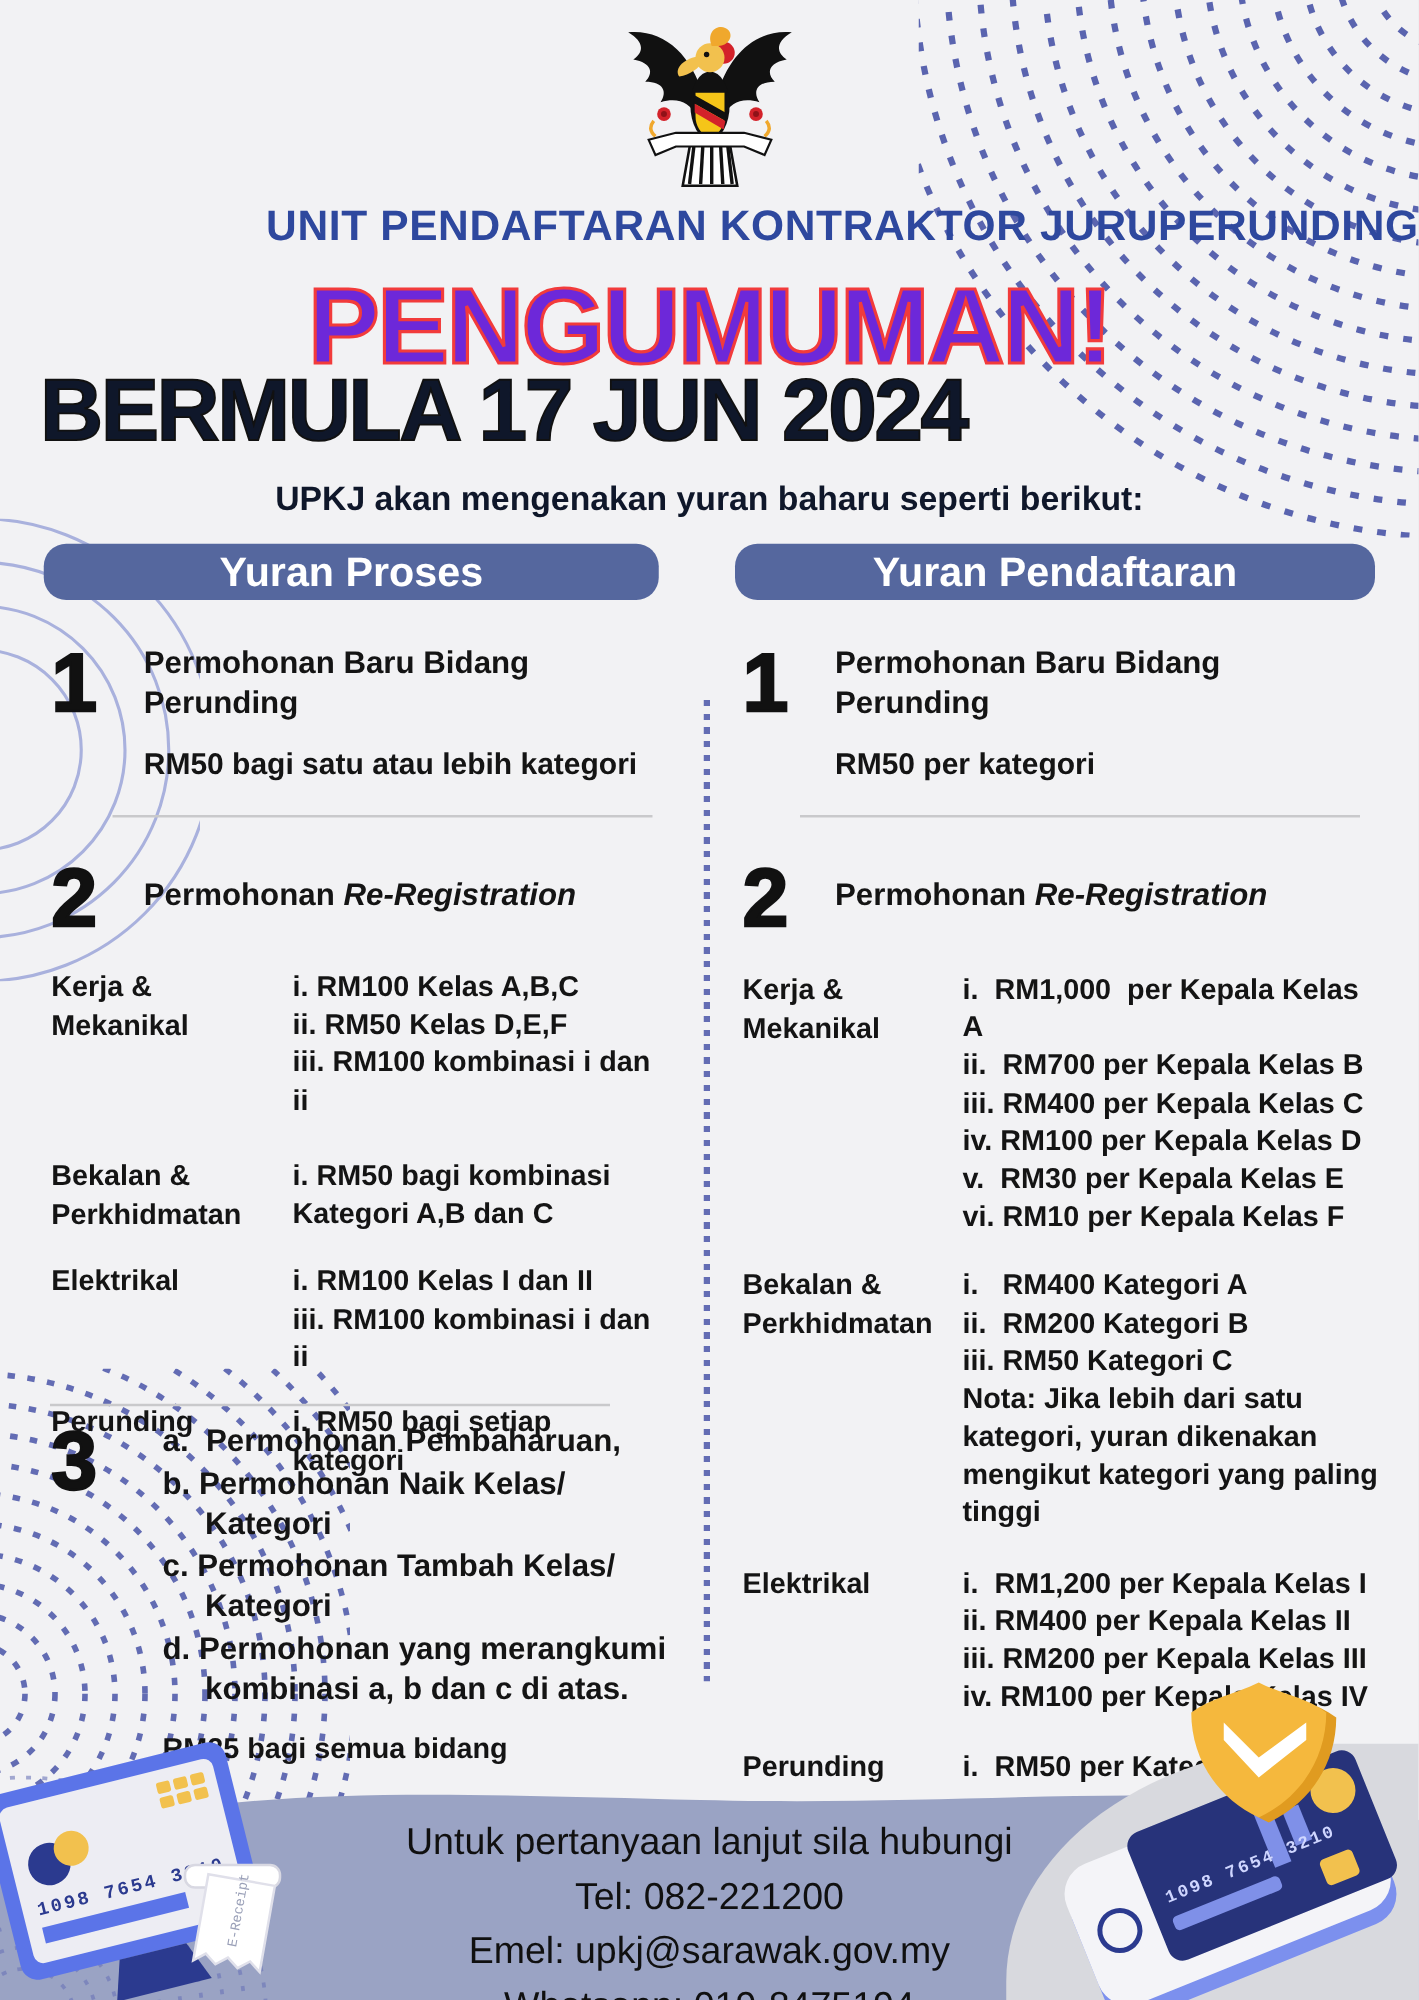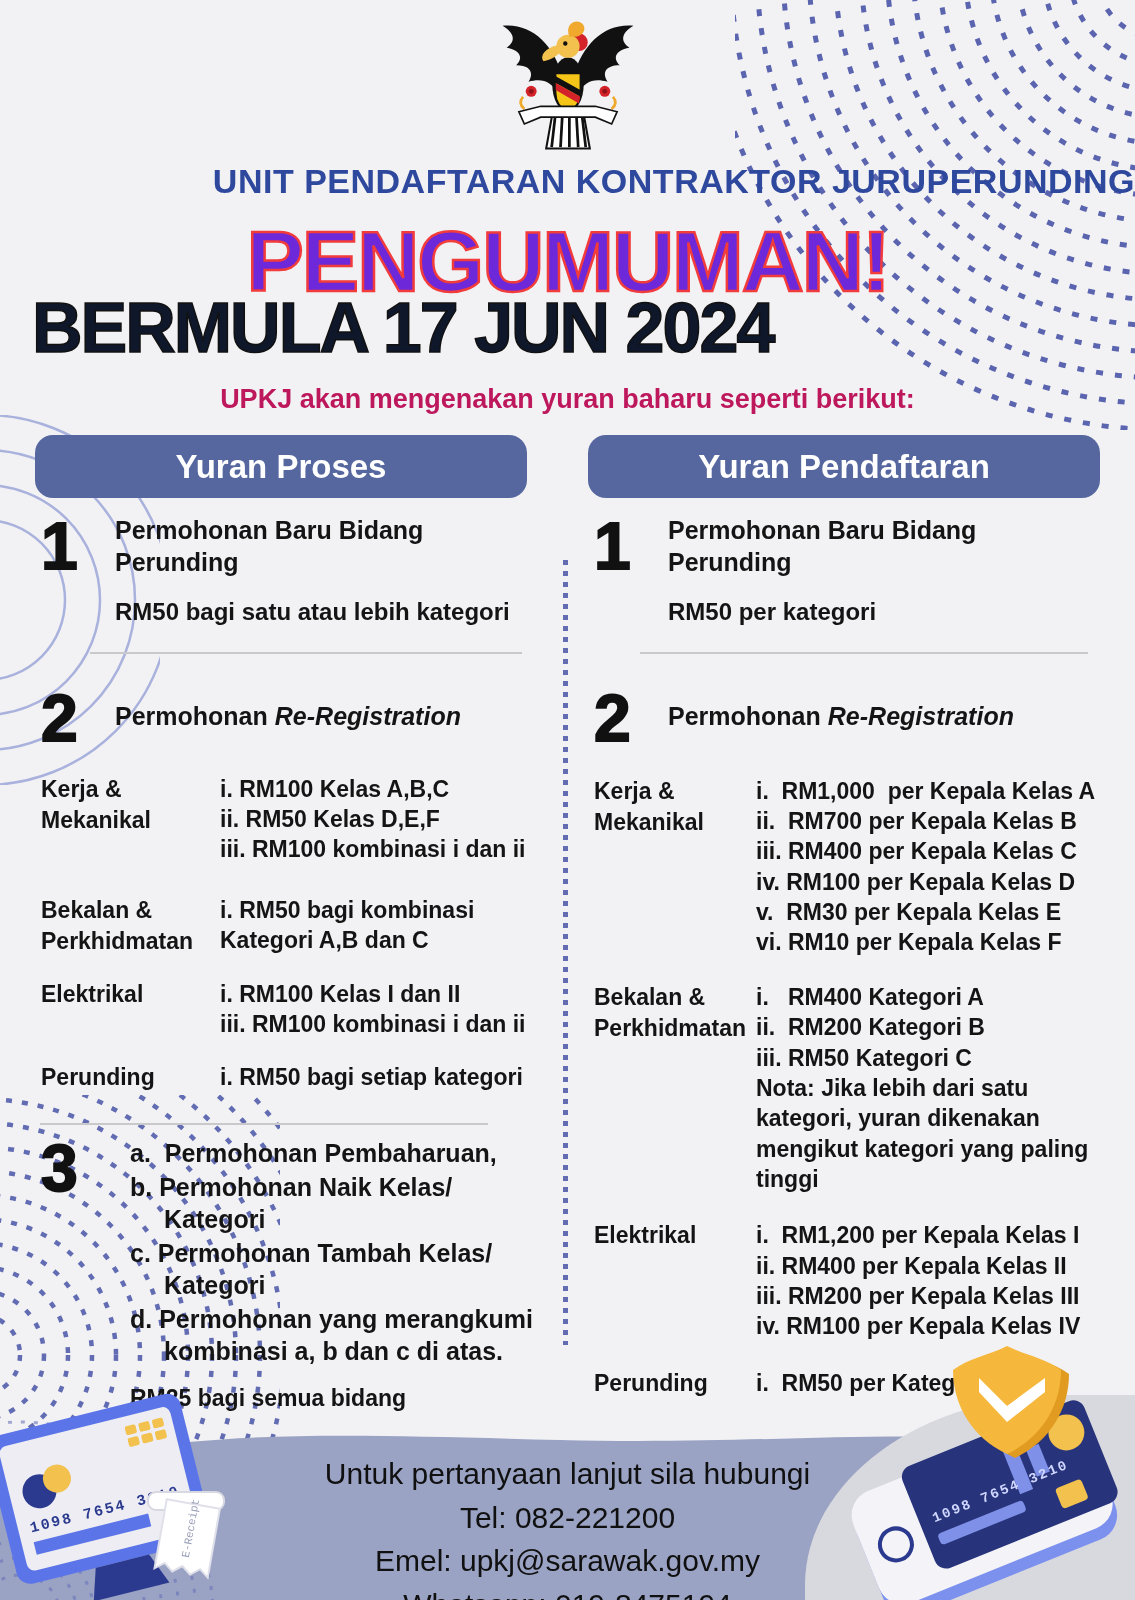"UPKJ akan mengenakan yuran baharu" .subtitle { color: #be185d -> #0f172a }
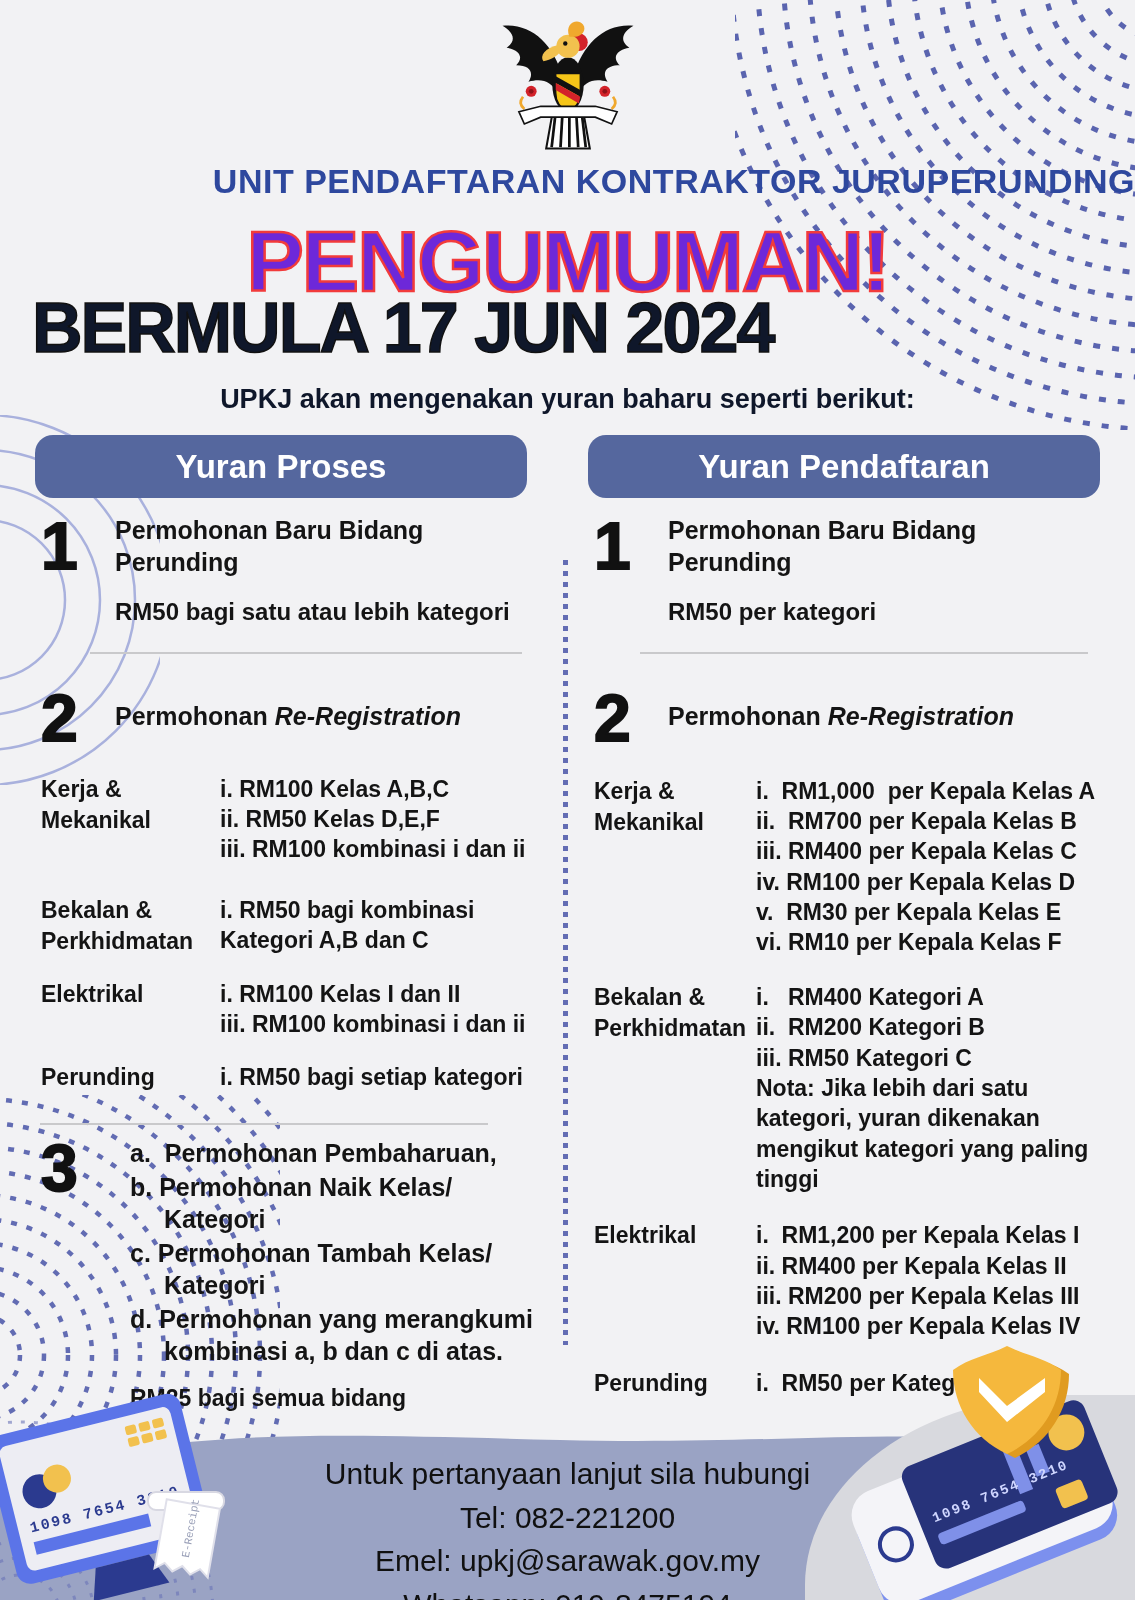"Yuran Proses" .col-bar { height: 63px -> 45px }
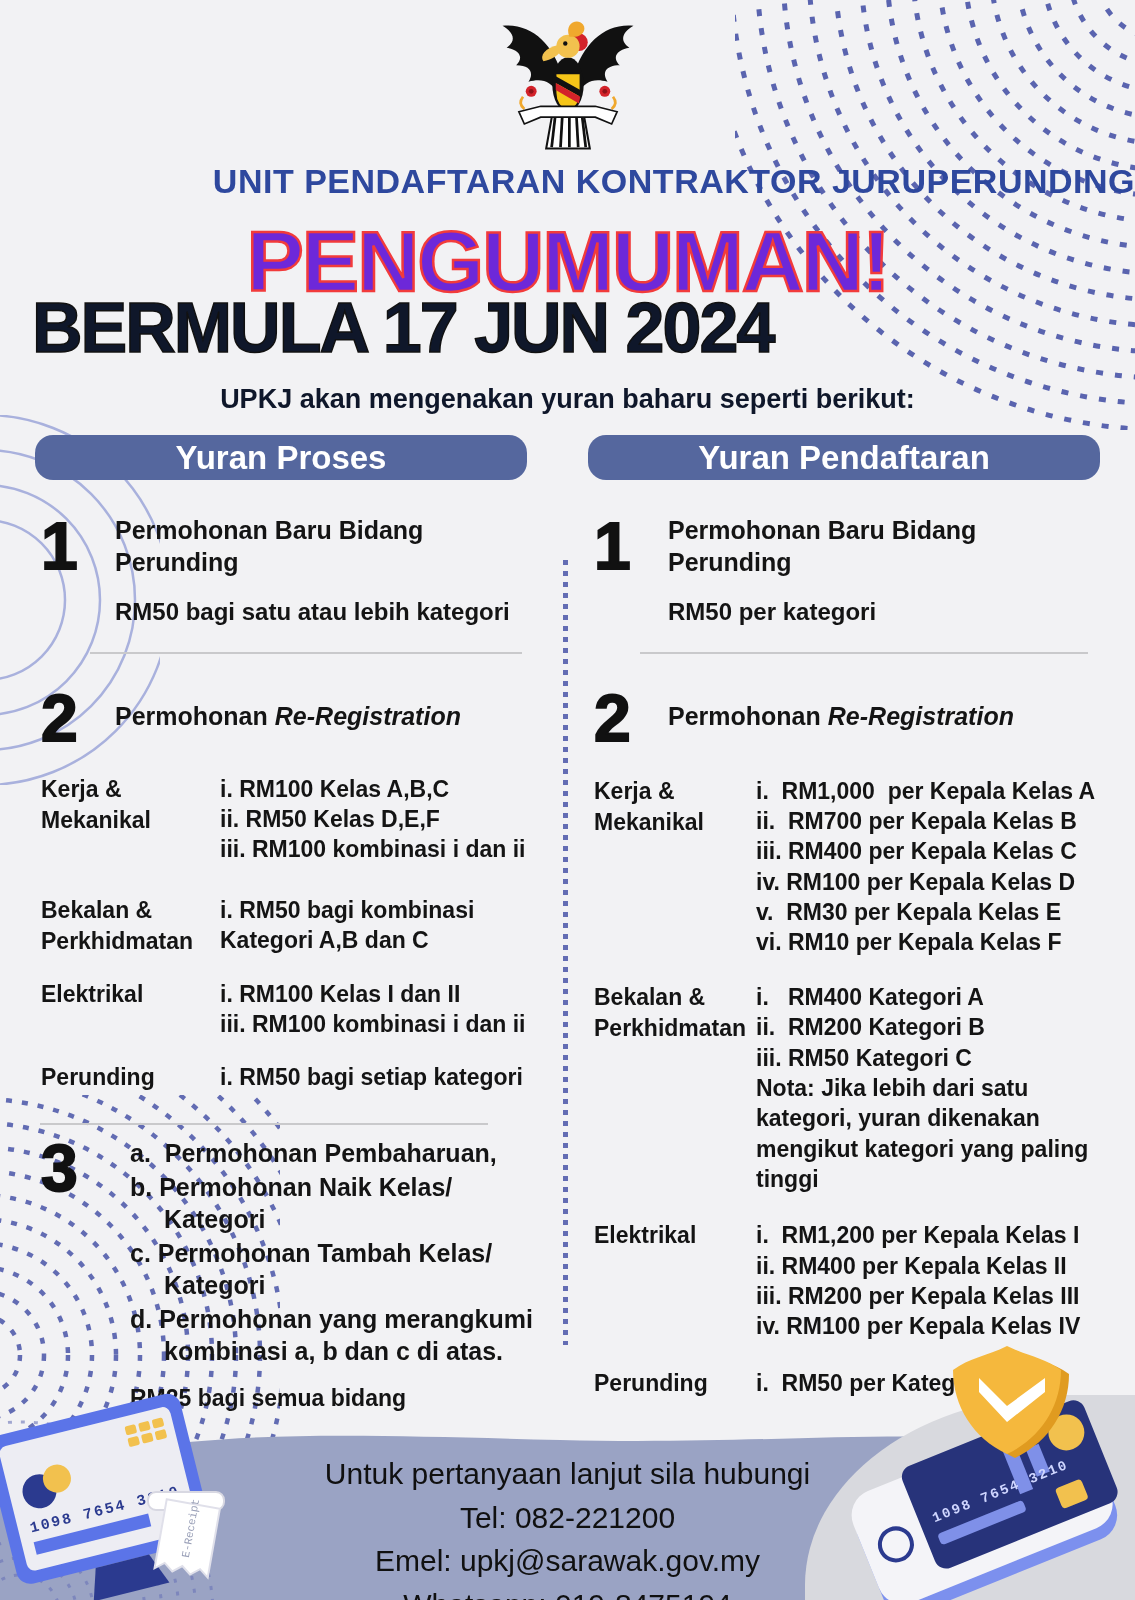"Kerja & Mekanikal" .fee-row { column-gap: 0 -> 14px }
